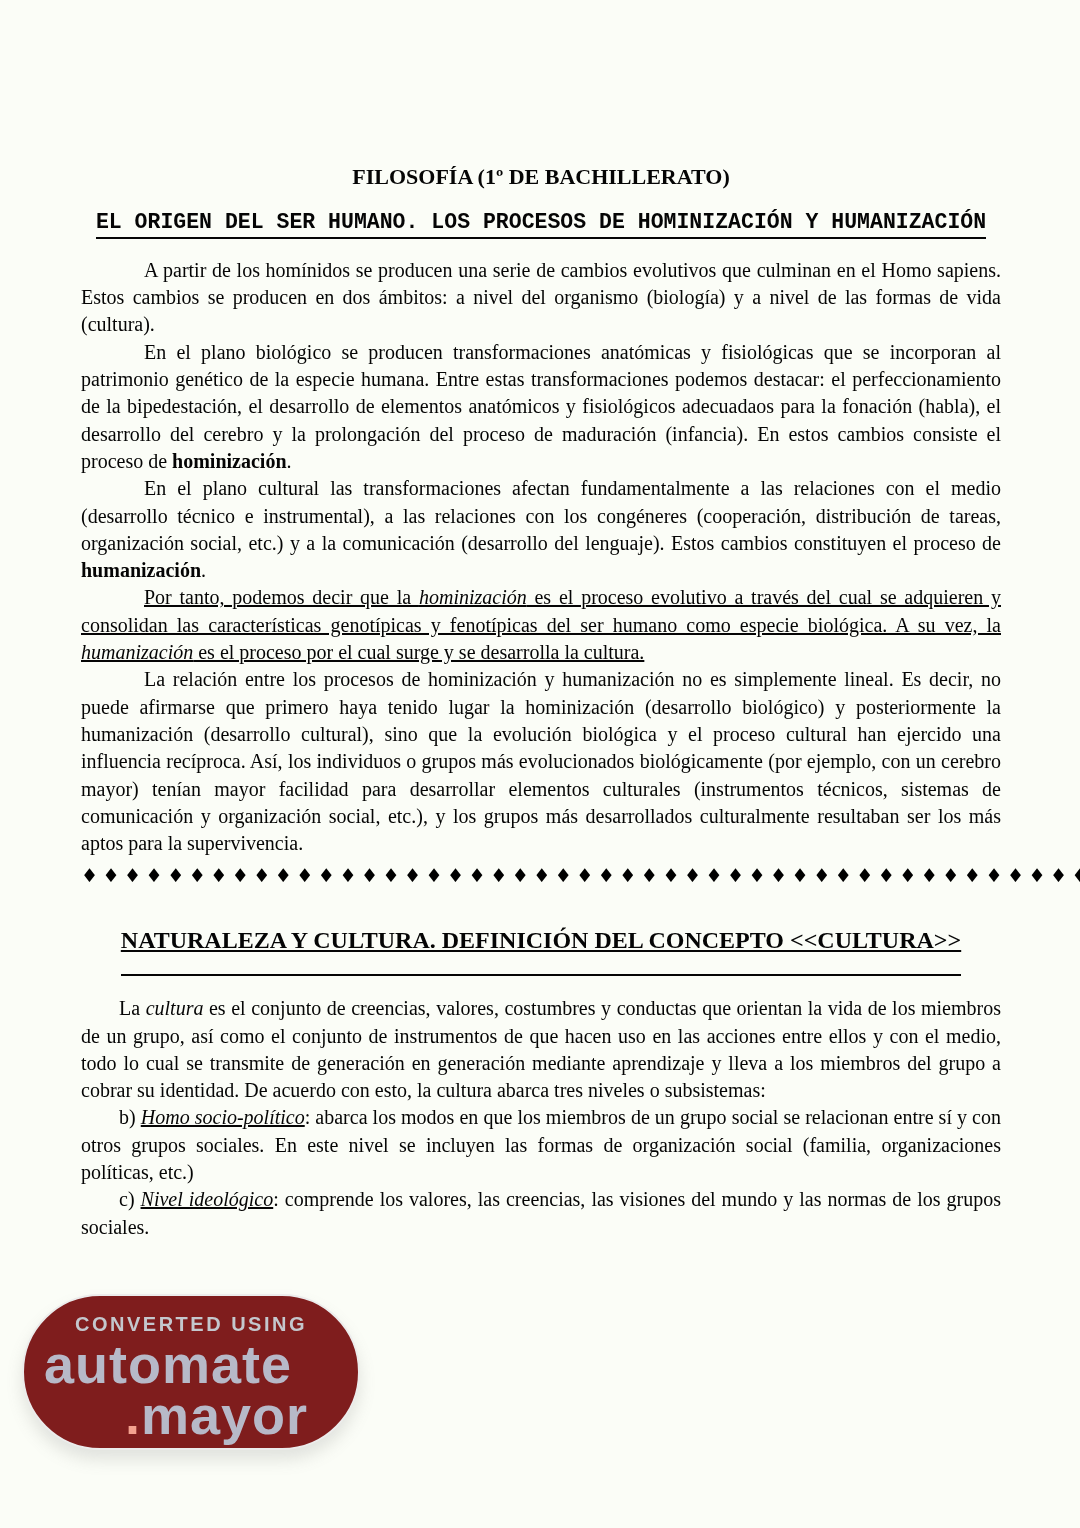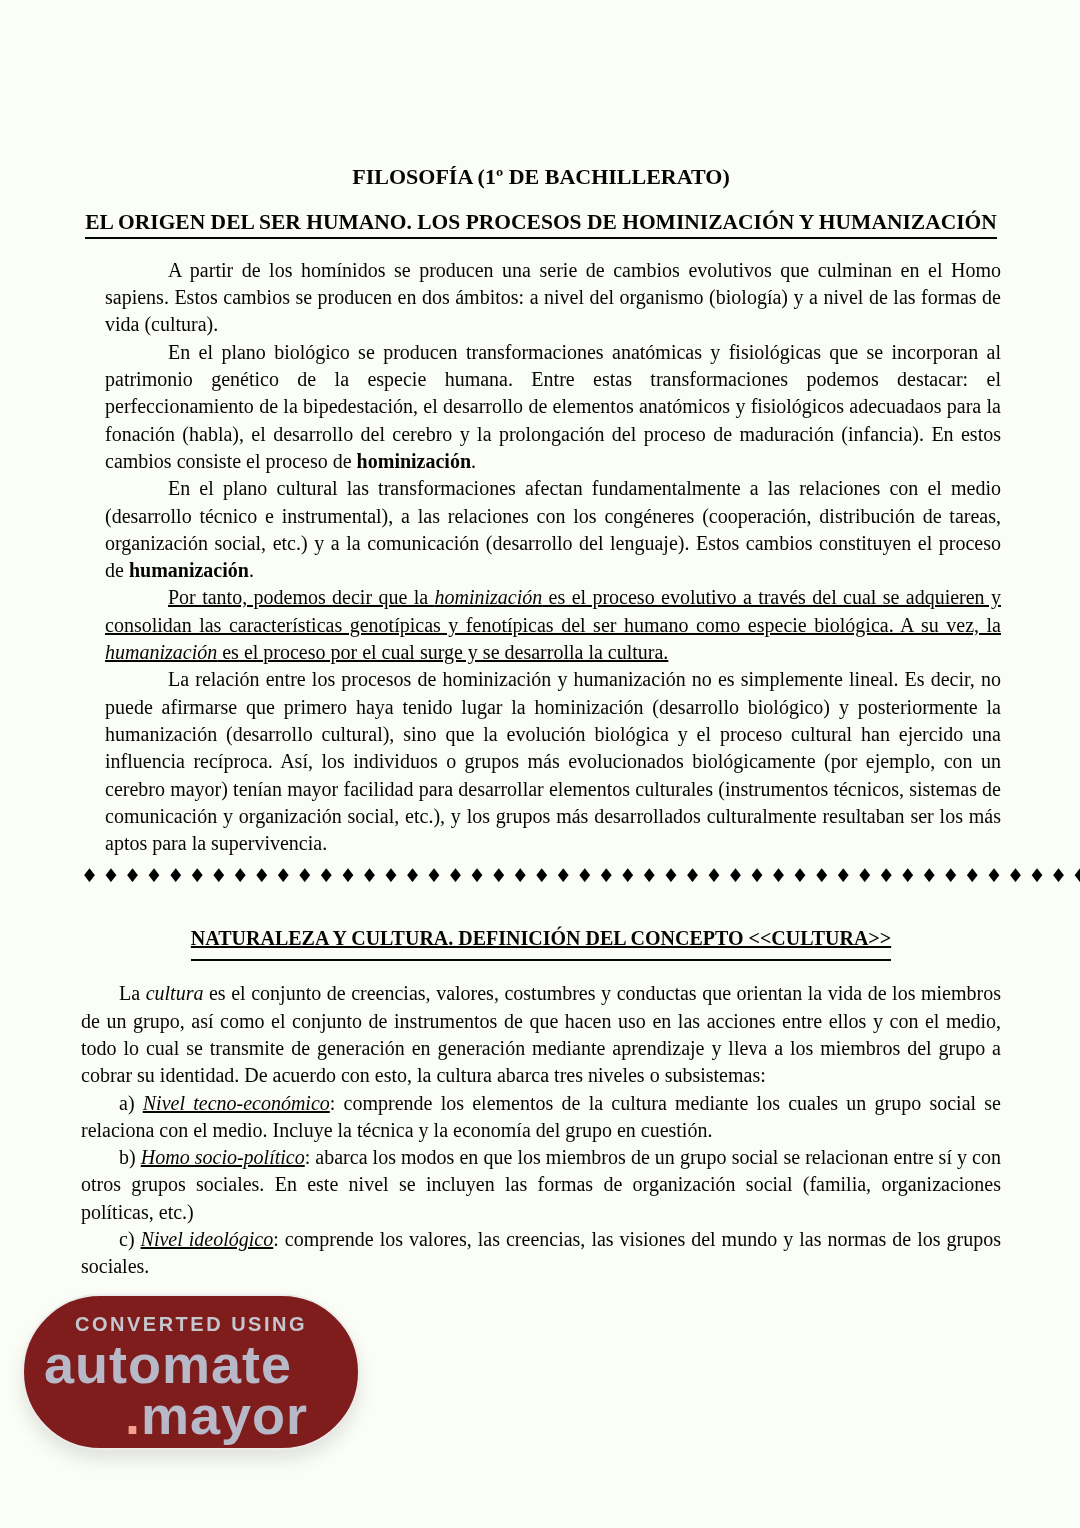"EL ORIGEN DEL SER HUMANO." .h1-wrap { font-family: none -> Liberation Mono, monospace }
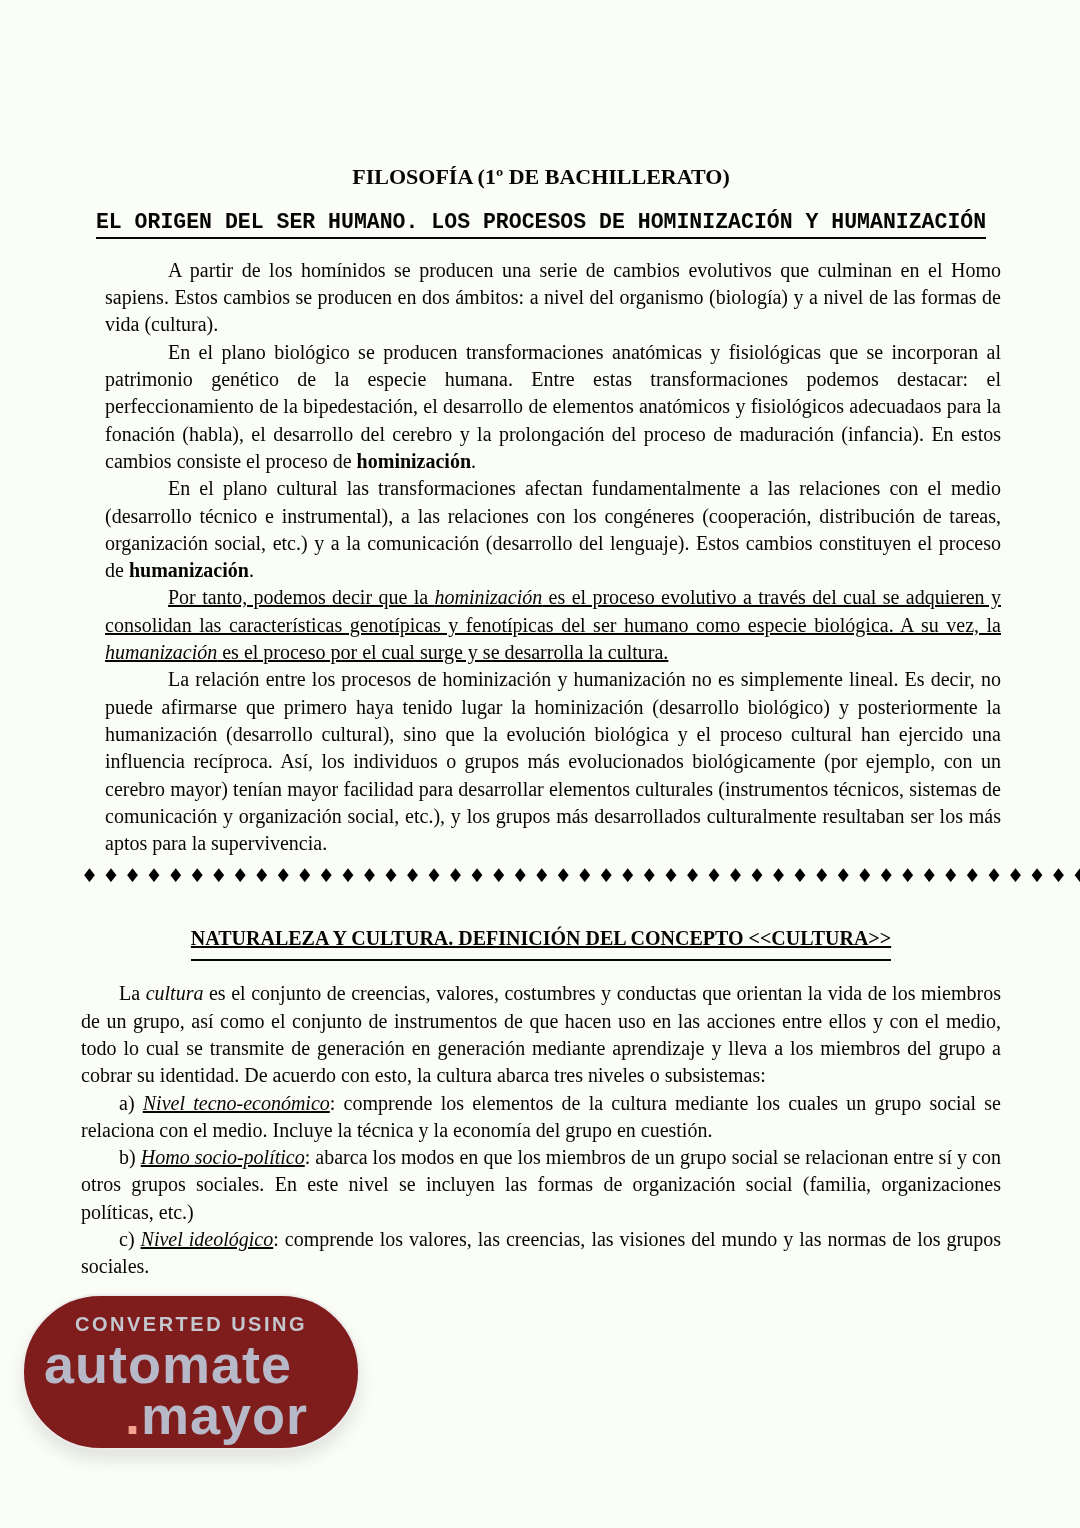"A partir de los homínidos" .body1 .para { margin-left: 24px -> none }
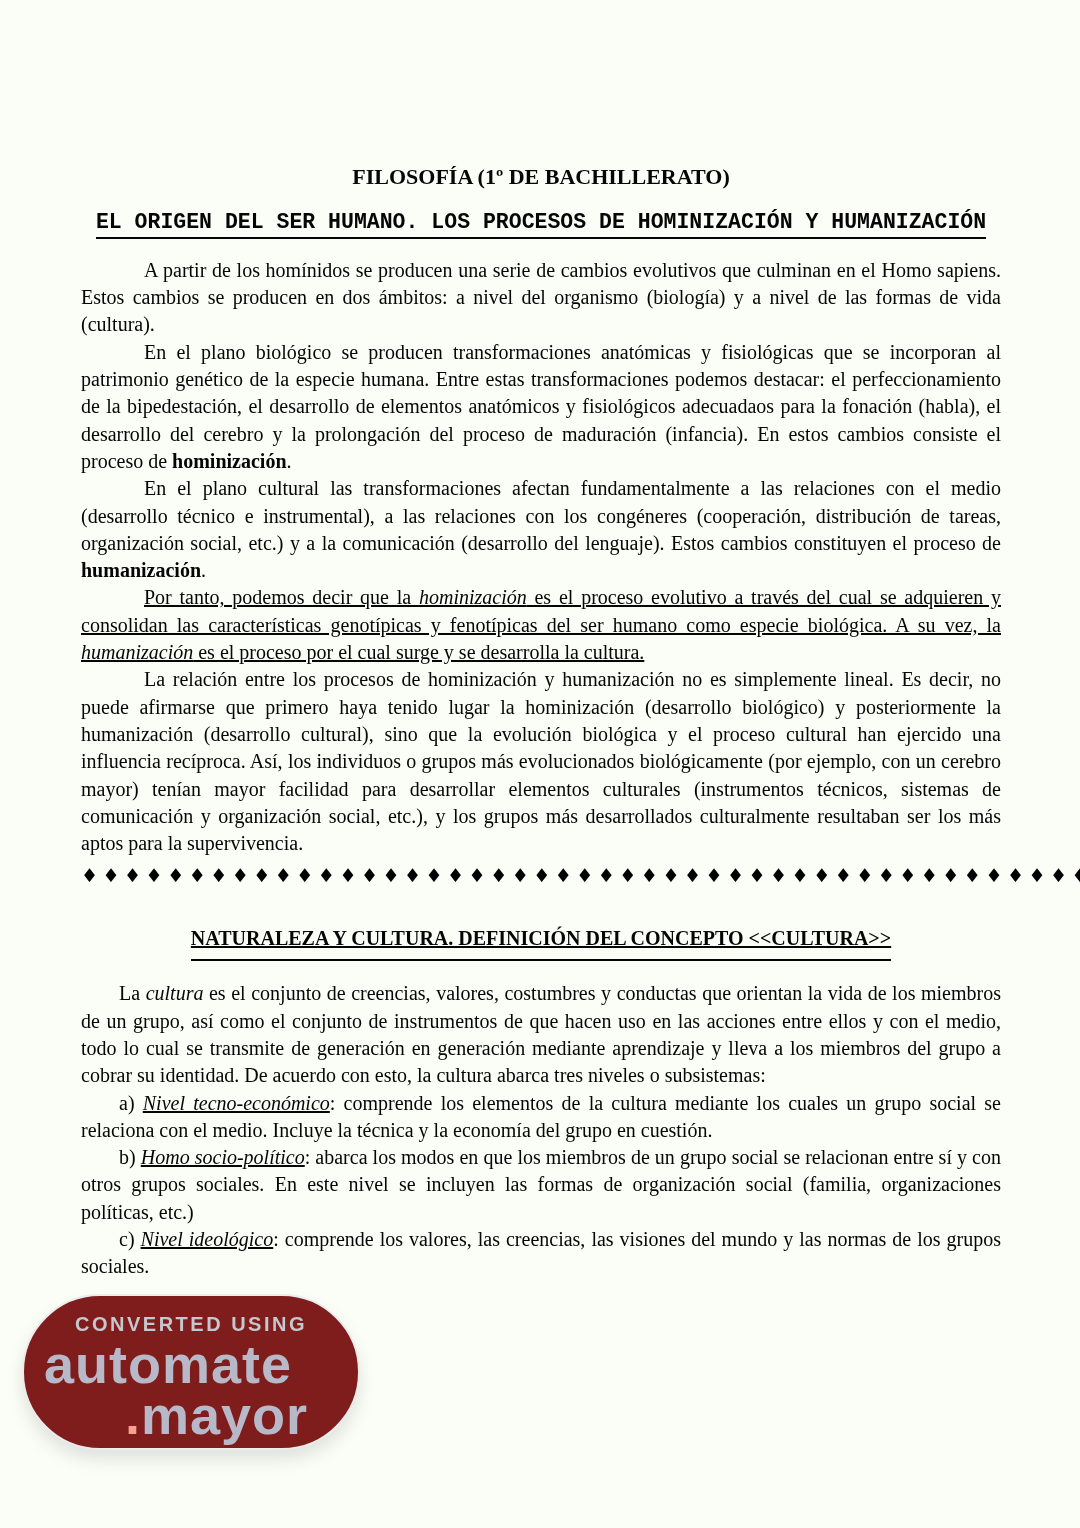"NATURALEZA Y CULTURA. DEFINICIÓN DEL" .h2 { font-size: 20px -> 24px; padding-bottom: 9px -> 19px }
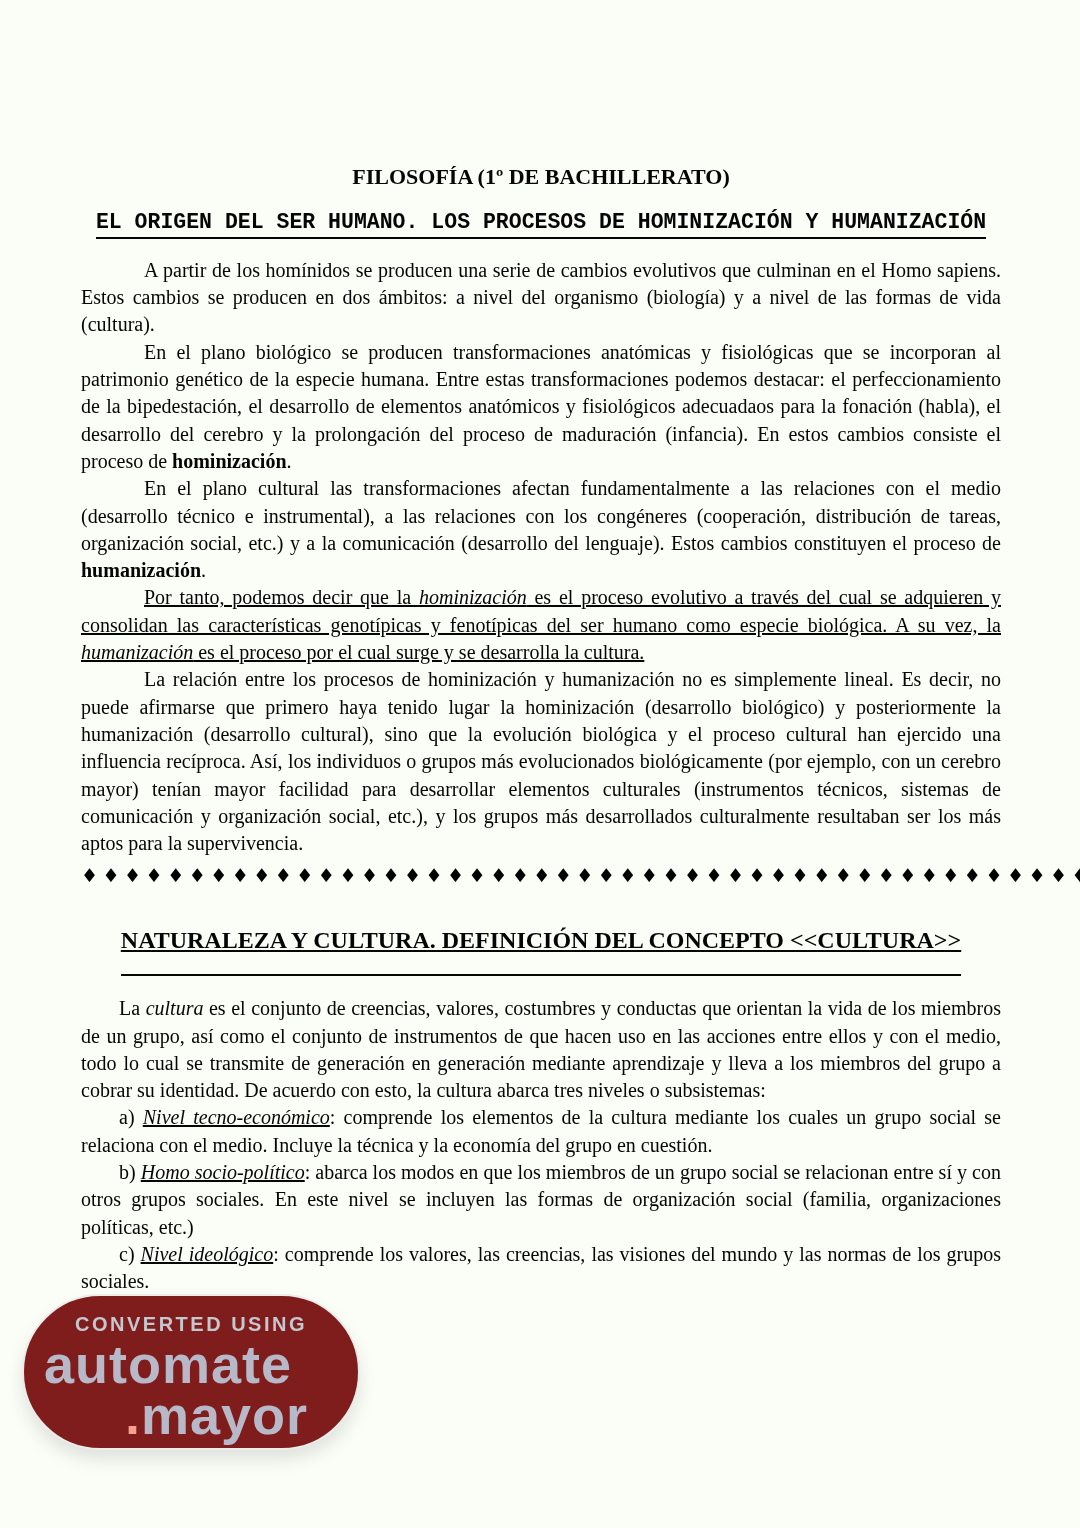"a) Nivel tecno-económico: comprende los" p.para { html: <p><span>a) </span><span>Nivel tecno-económico</span><span>: comprende los elementos de la cultura mediante los cuales un grupo social se relaciona con el medio. Incluye la técnica y la economía del grupo en cuestión.</span></p> -> none }
